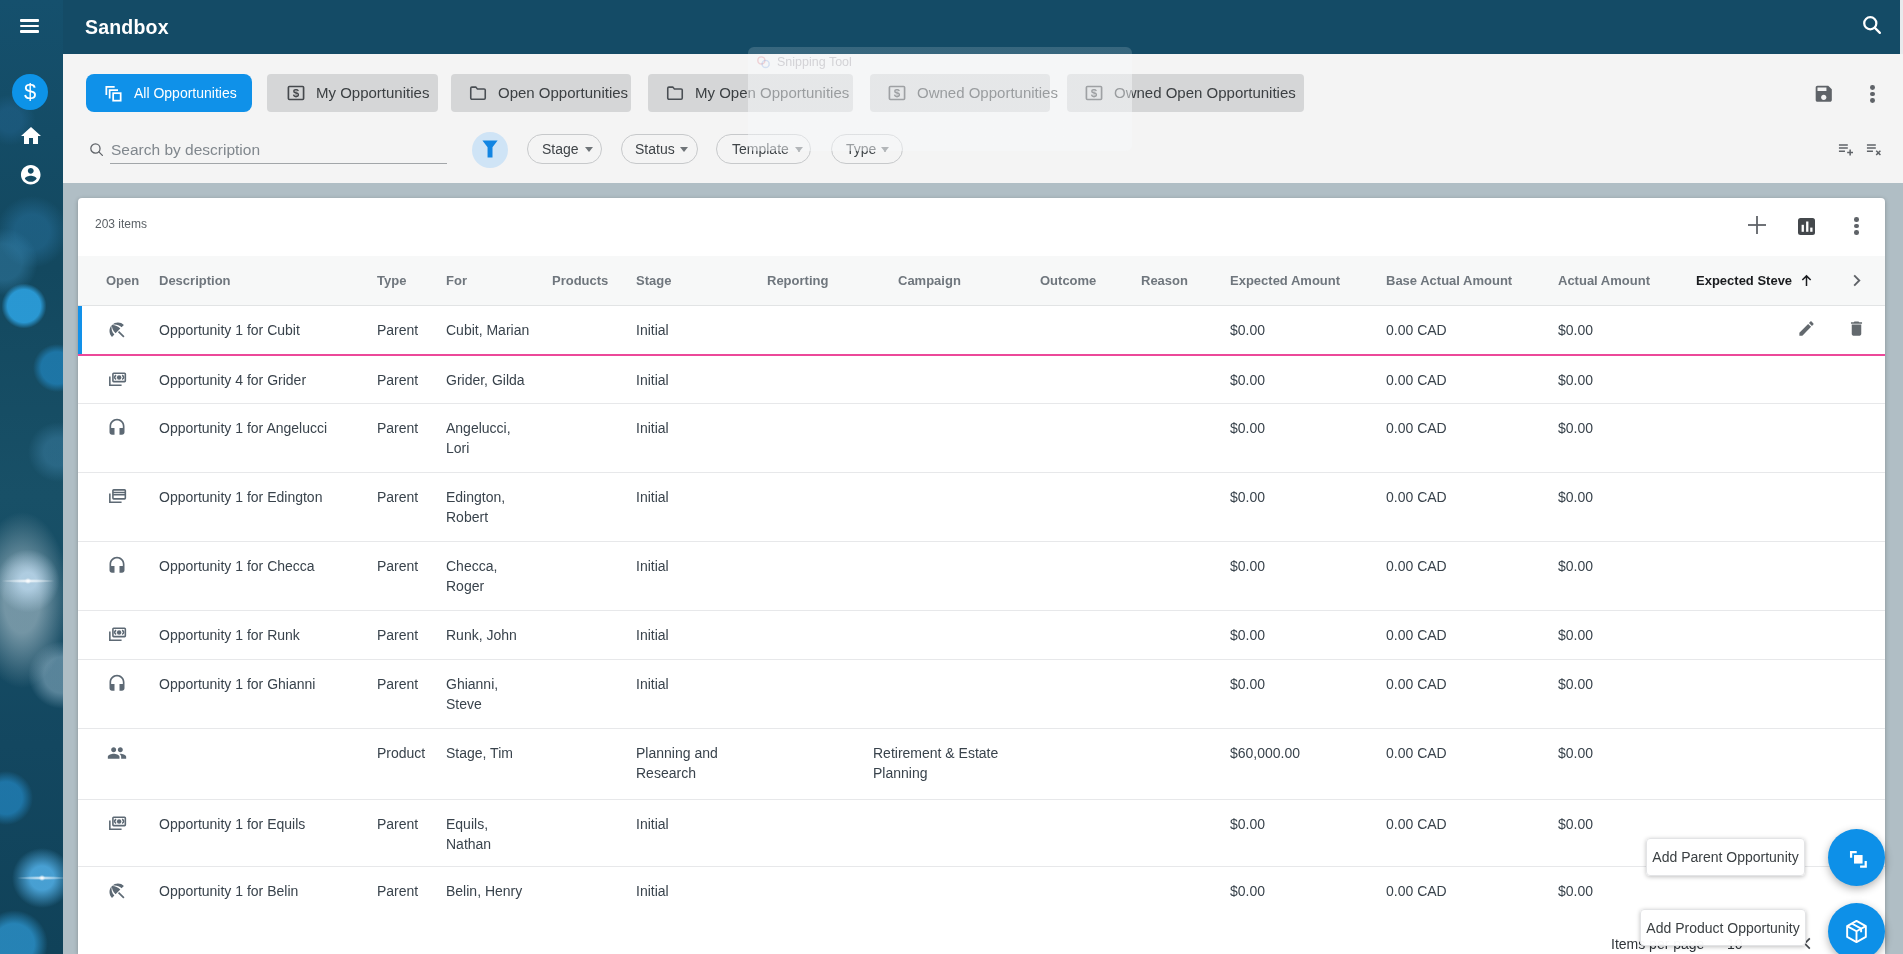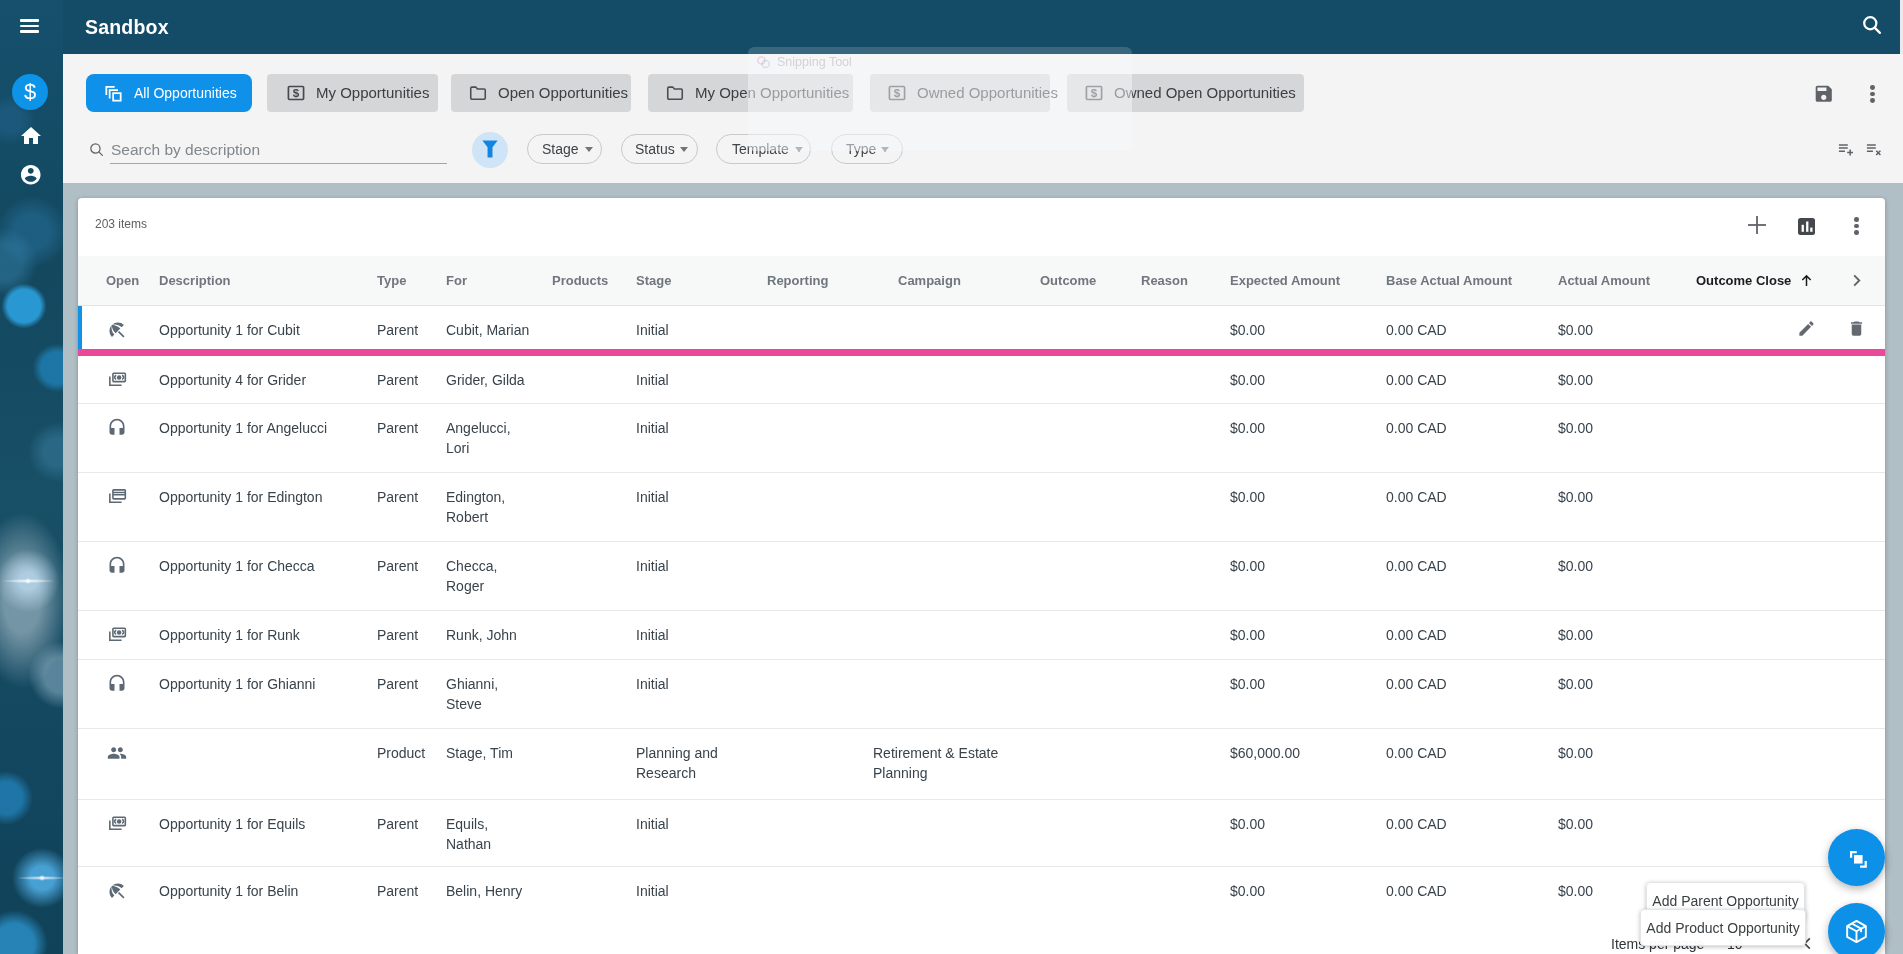"Outcome Close" div.h { text: Outcome Close -> Expected Steve }
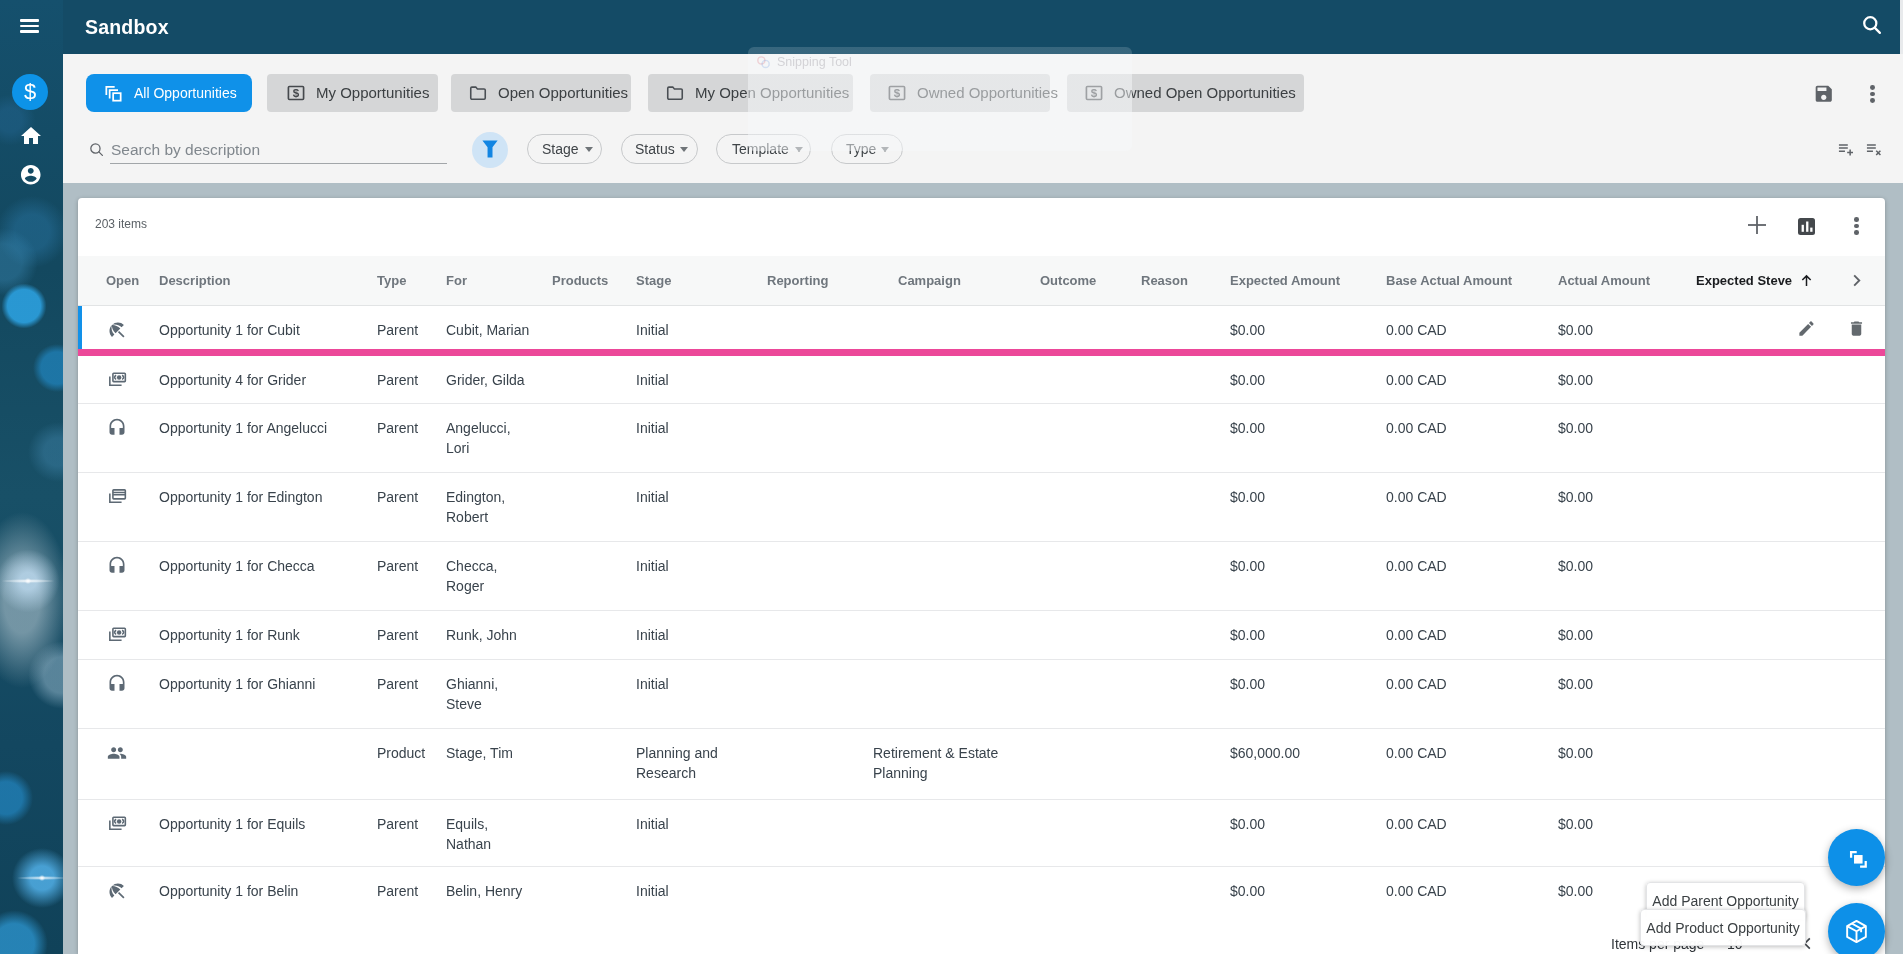"Opportunity 1 for Cubit" div.row { border-bottom: 7px solid #ec4899 -> 2px solid #ec4899 }
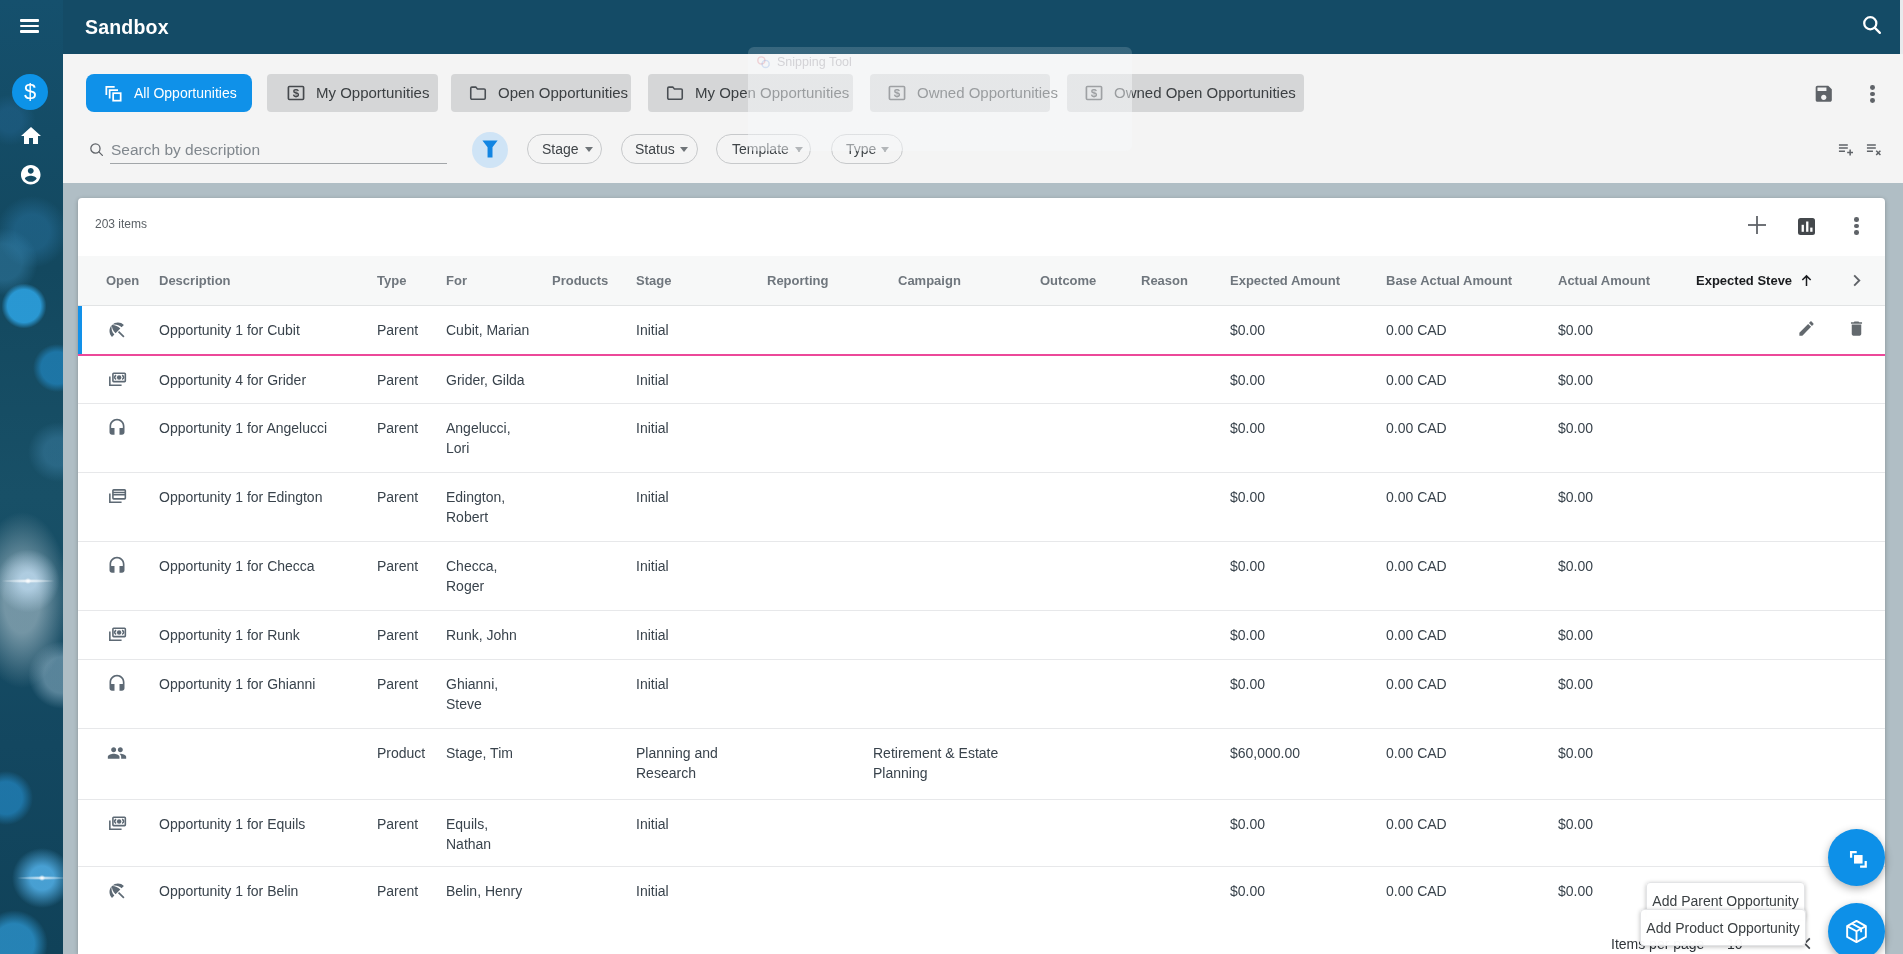"Add Parent Opportunity" div.tooltip { top: 882px -> 838px }
